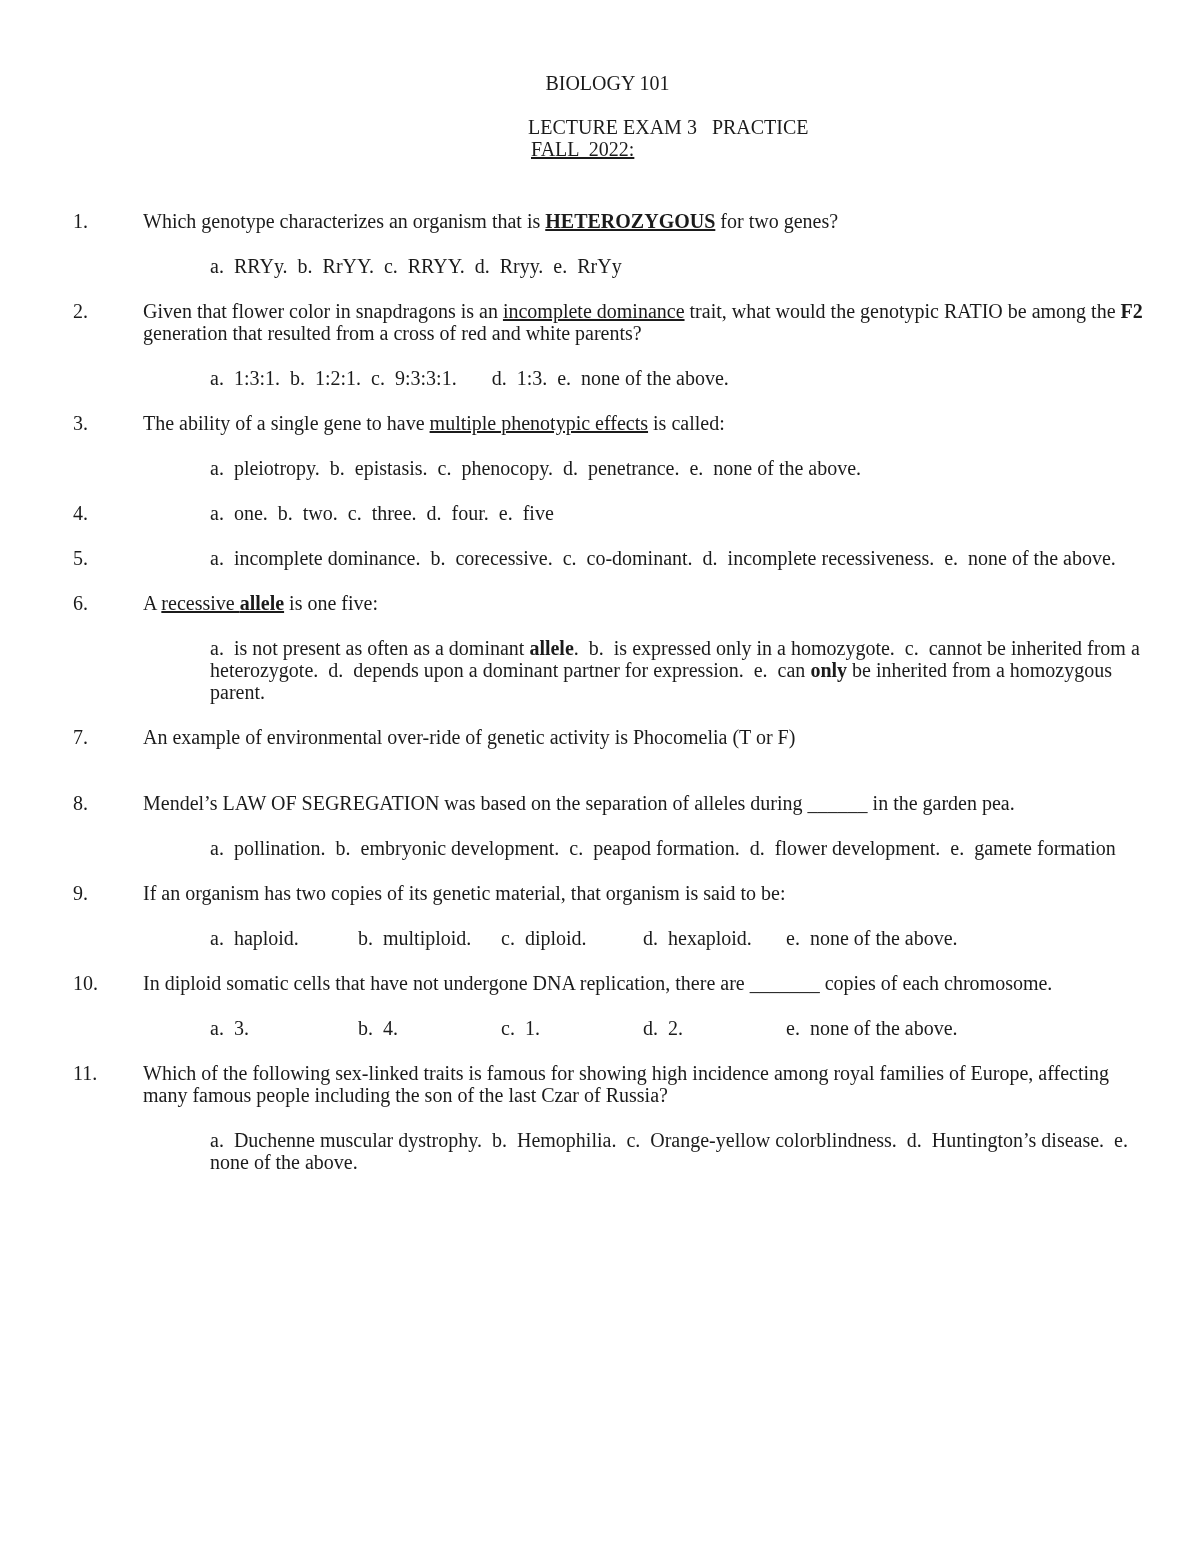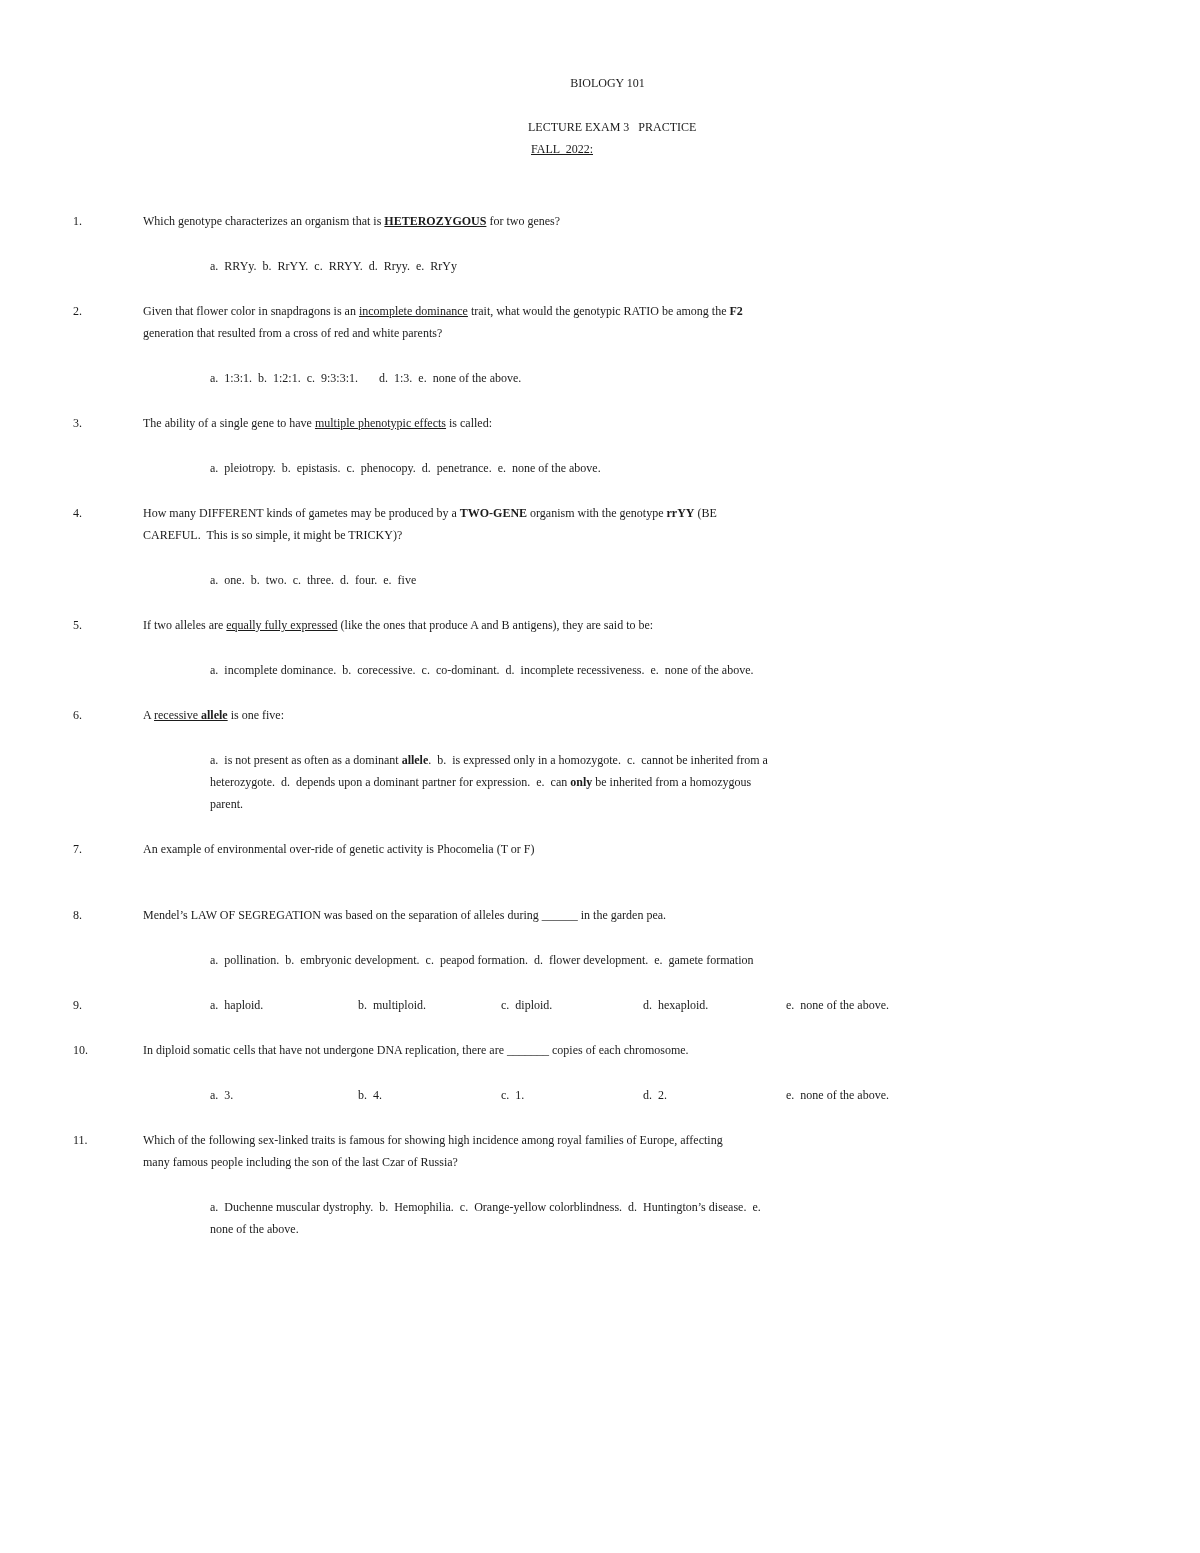"BIOLOGY 101" .page { font-size: 12px -> 20px }
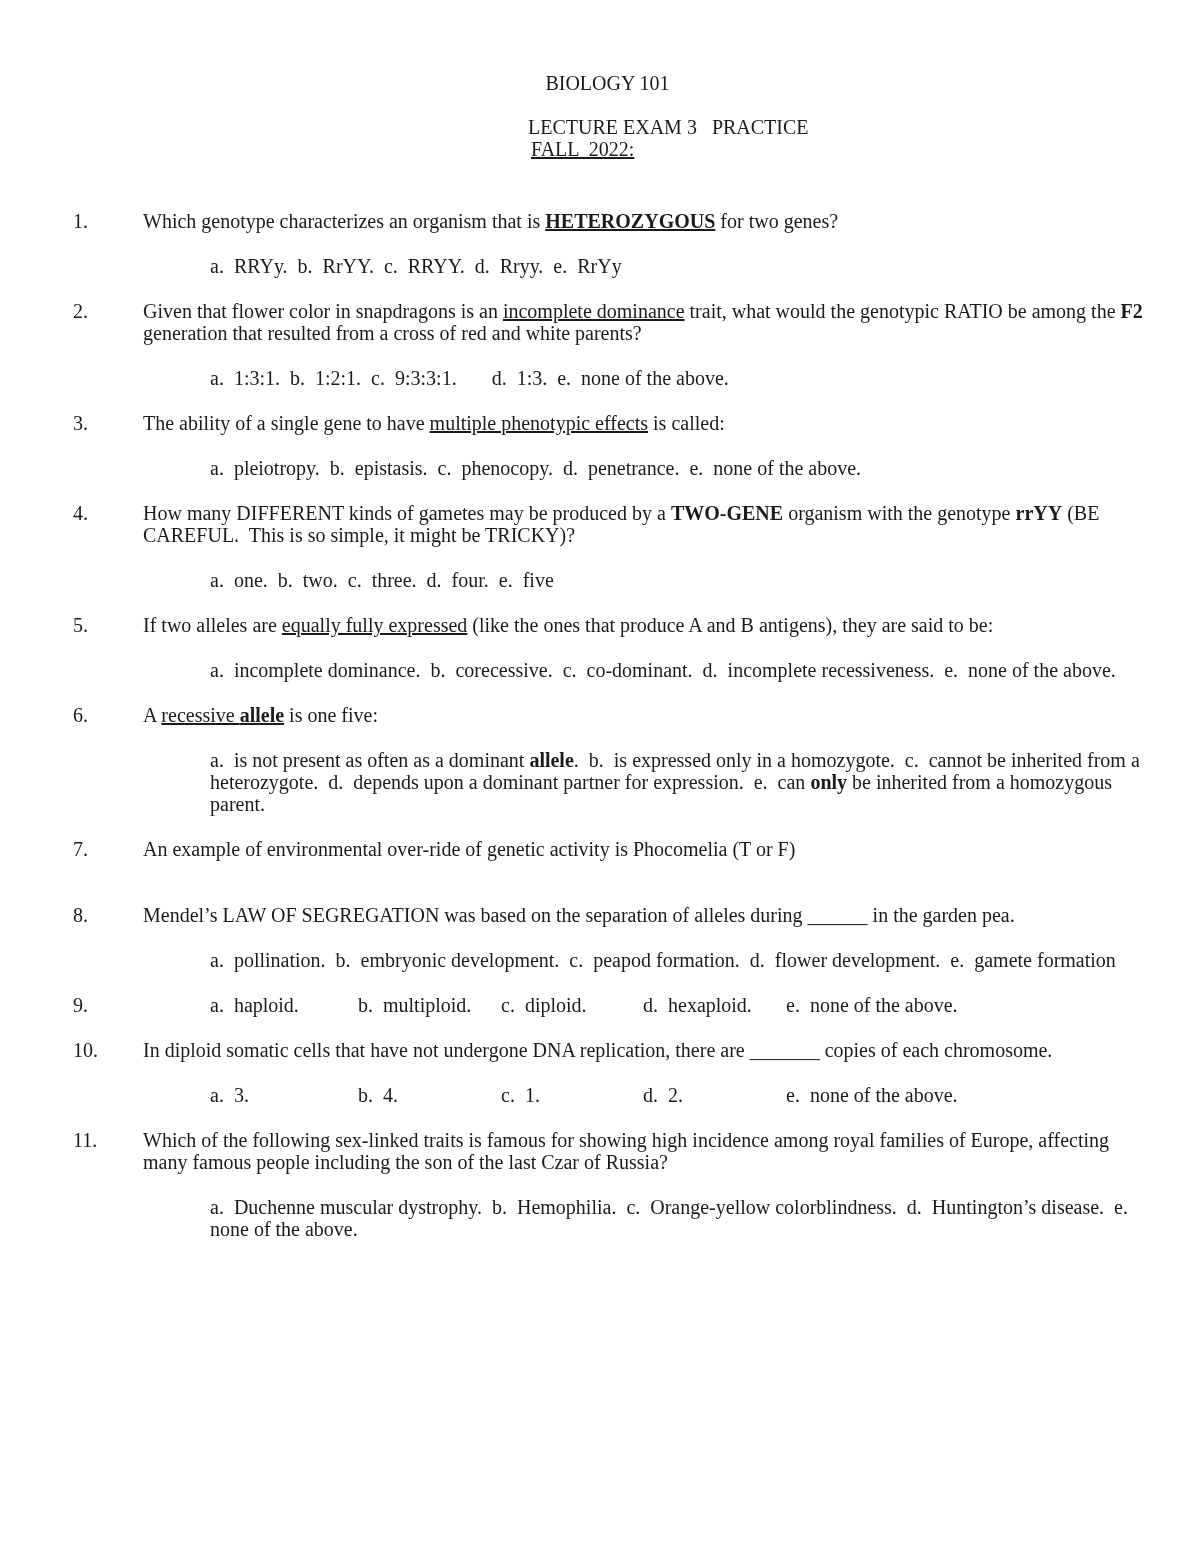"How many DIFFERENT kinds of" p.line { html: <p><span>How many DIFFERENT kinds of gametes may be produced by a </span><span>TWO-GENE</span><span> organism with the genotype </span><span>rrYY</span><span> (BE</span><br><span>CAREFUL. This is so simple, it might be TRICKY)?</span></p> -> none }
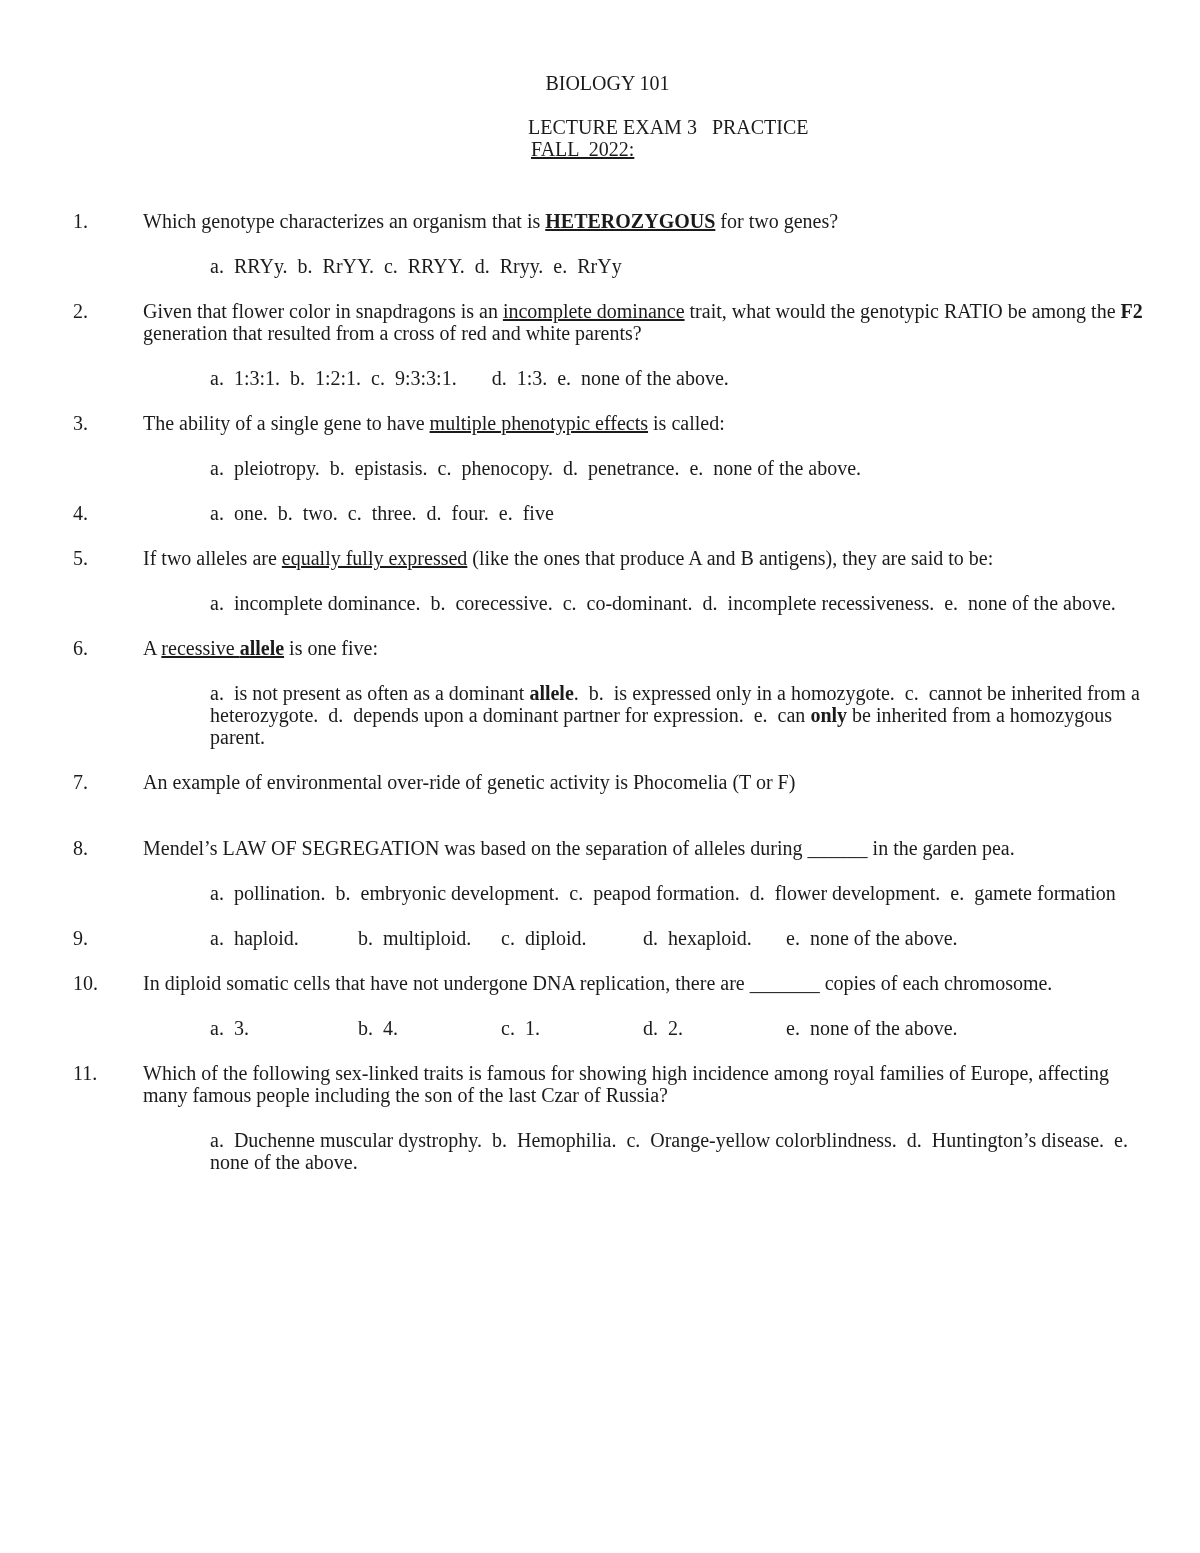"If two alleles are equally" p.line { html: <p><span>If two alleles are </span><span>equally fully expressed</span><span> (like the ones that produce A and B antigens), they are said to be:</span></p> -> none }
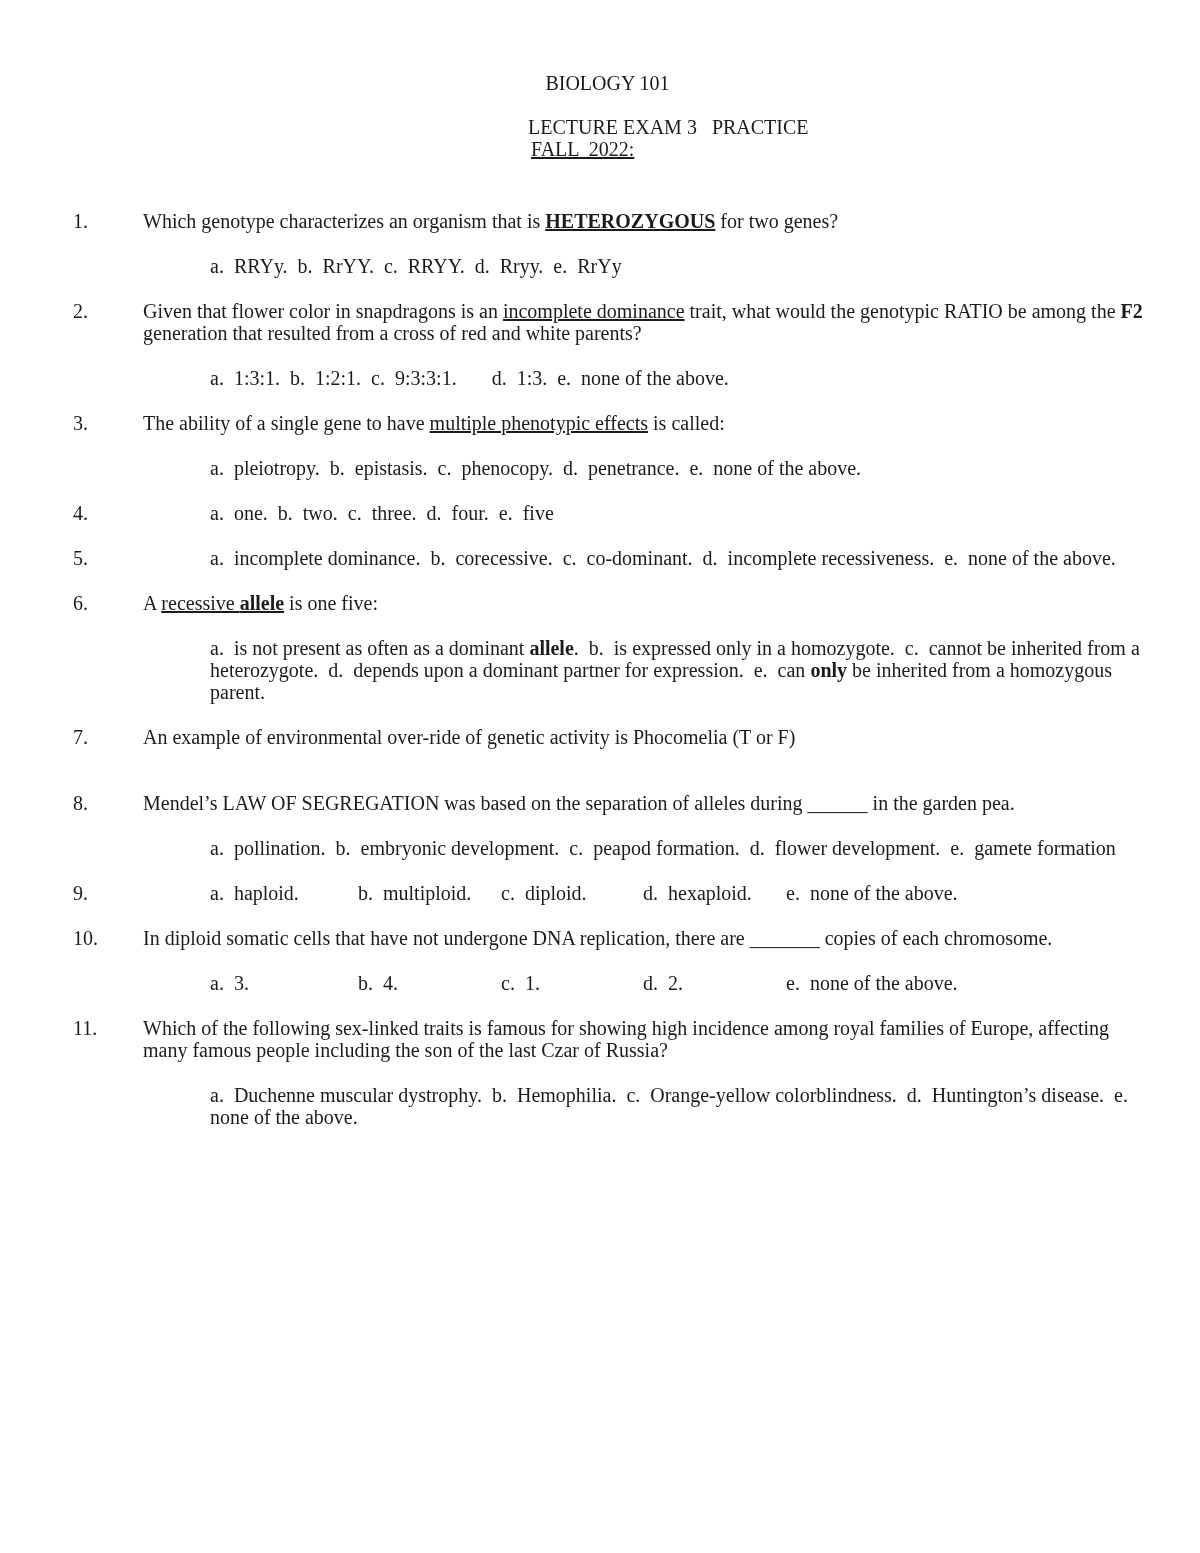"If an organism has two" p.line { html: none -> <p><span>If an organism has two copies of its genetic material, that organism is said to be:</span></p> }
